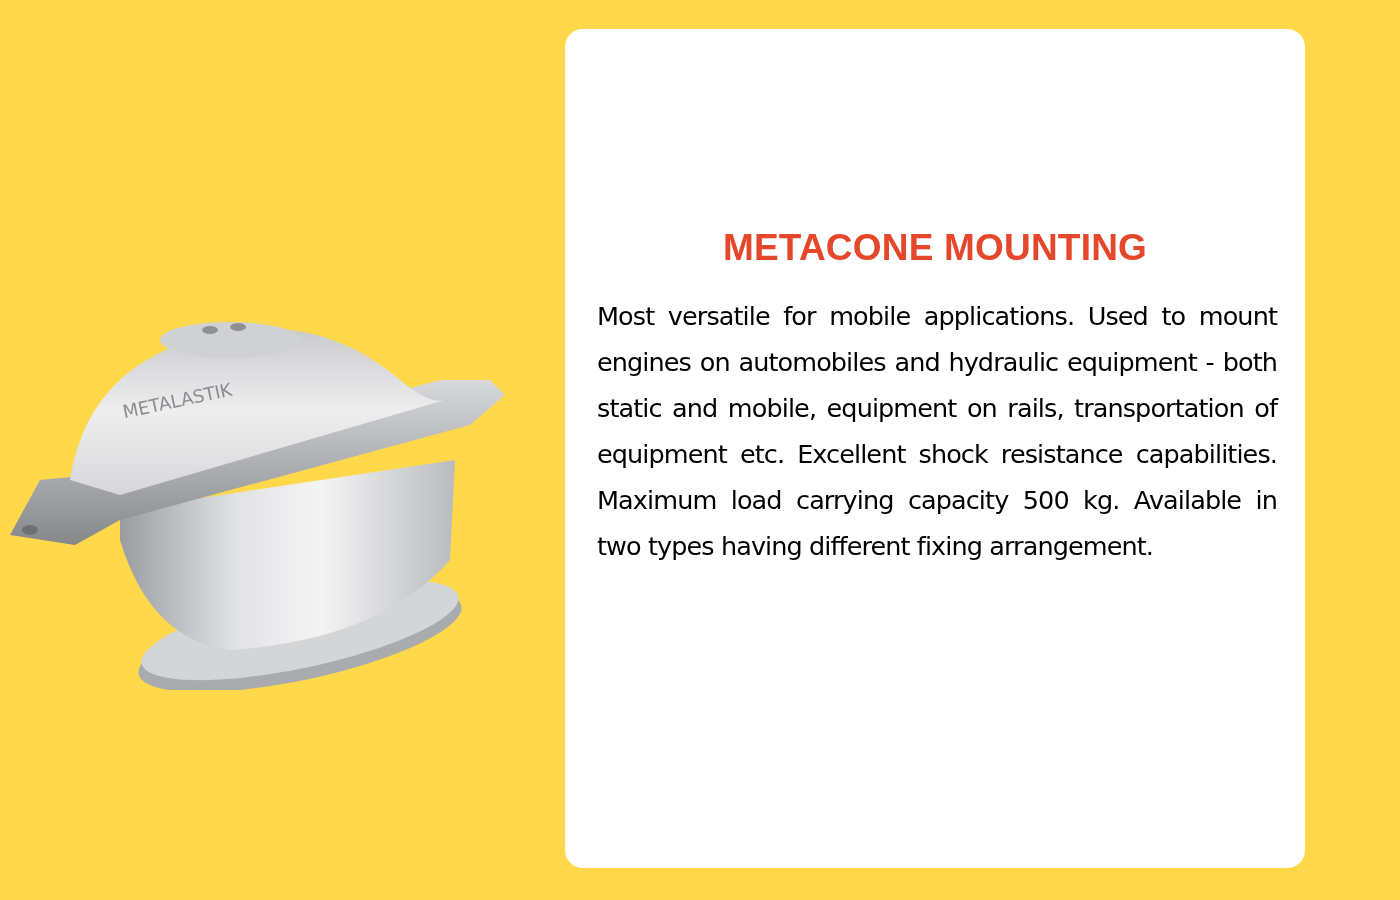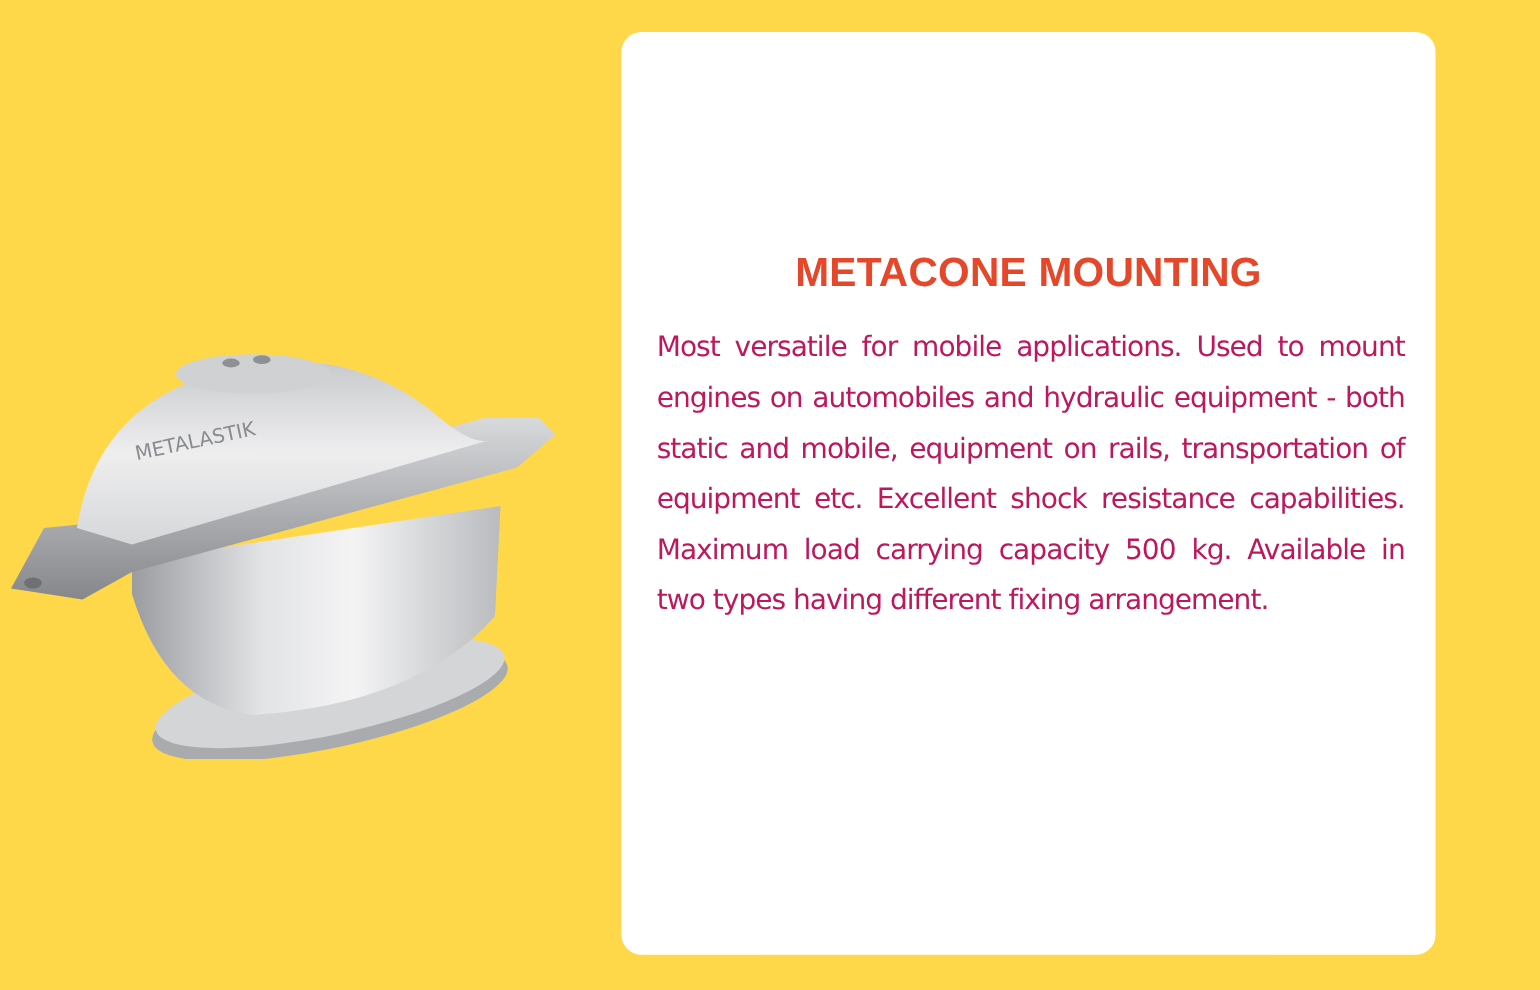"Most versatile for mobile applications." .desc { color: #be185d -> #000000 }
